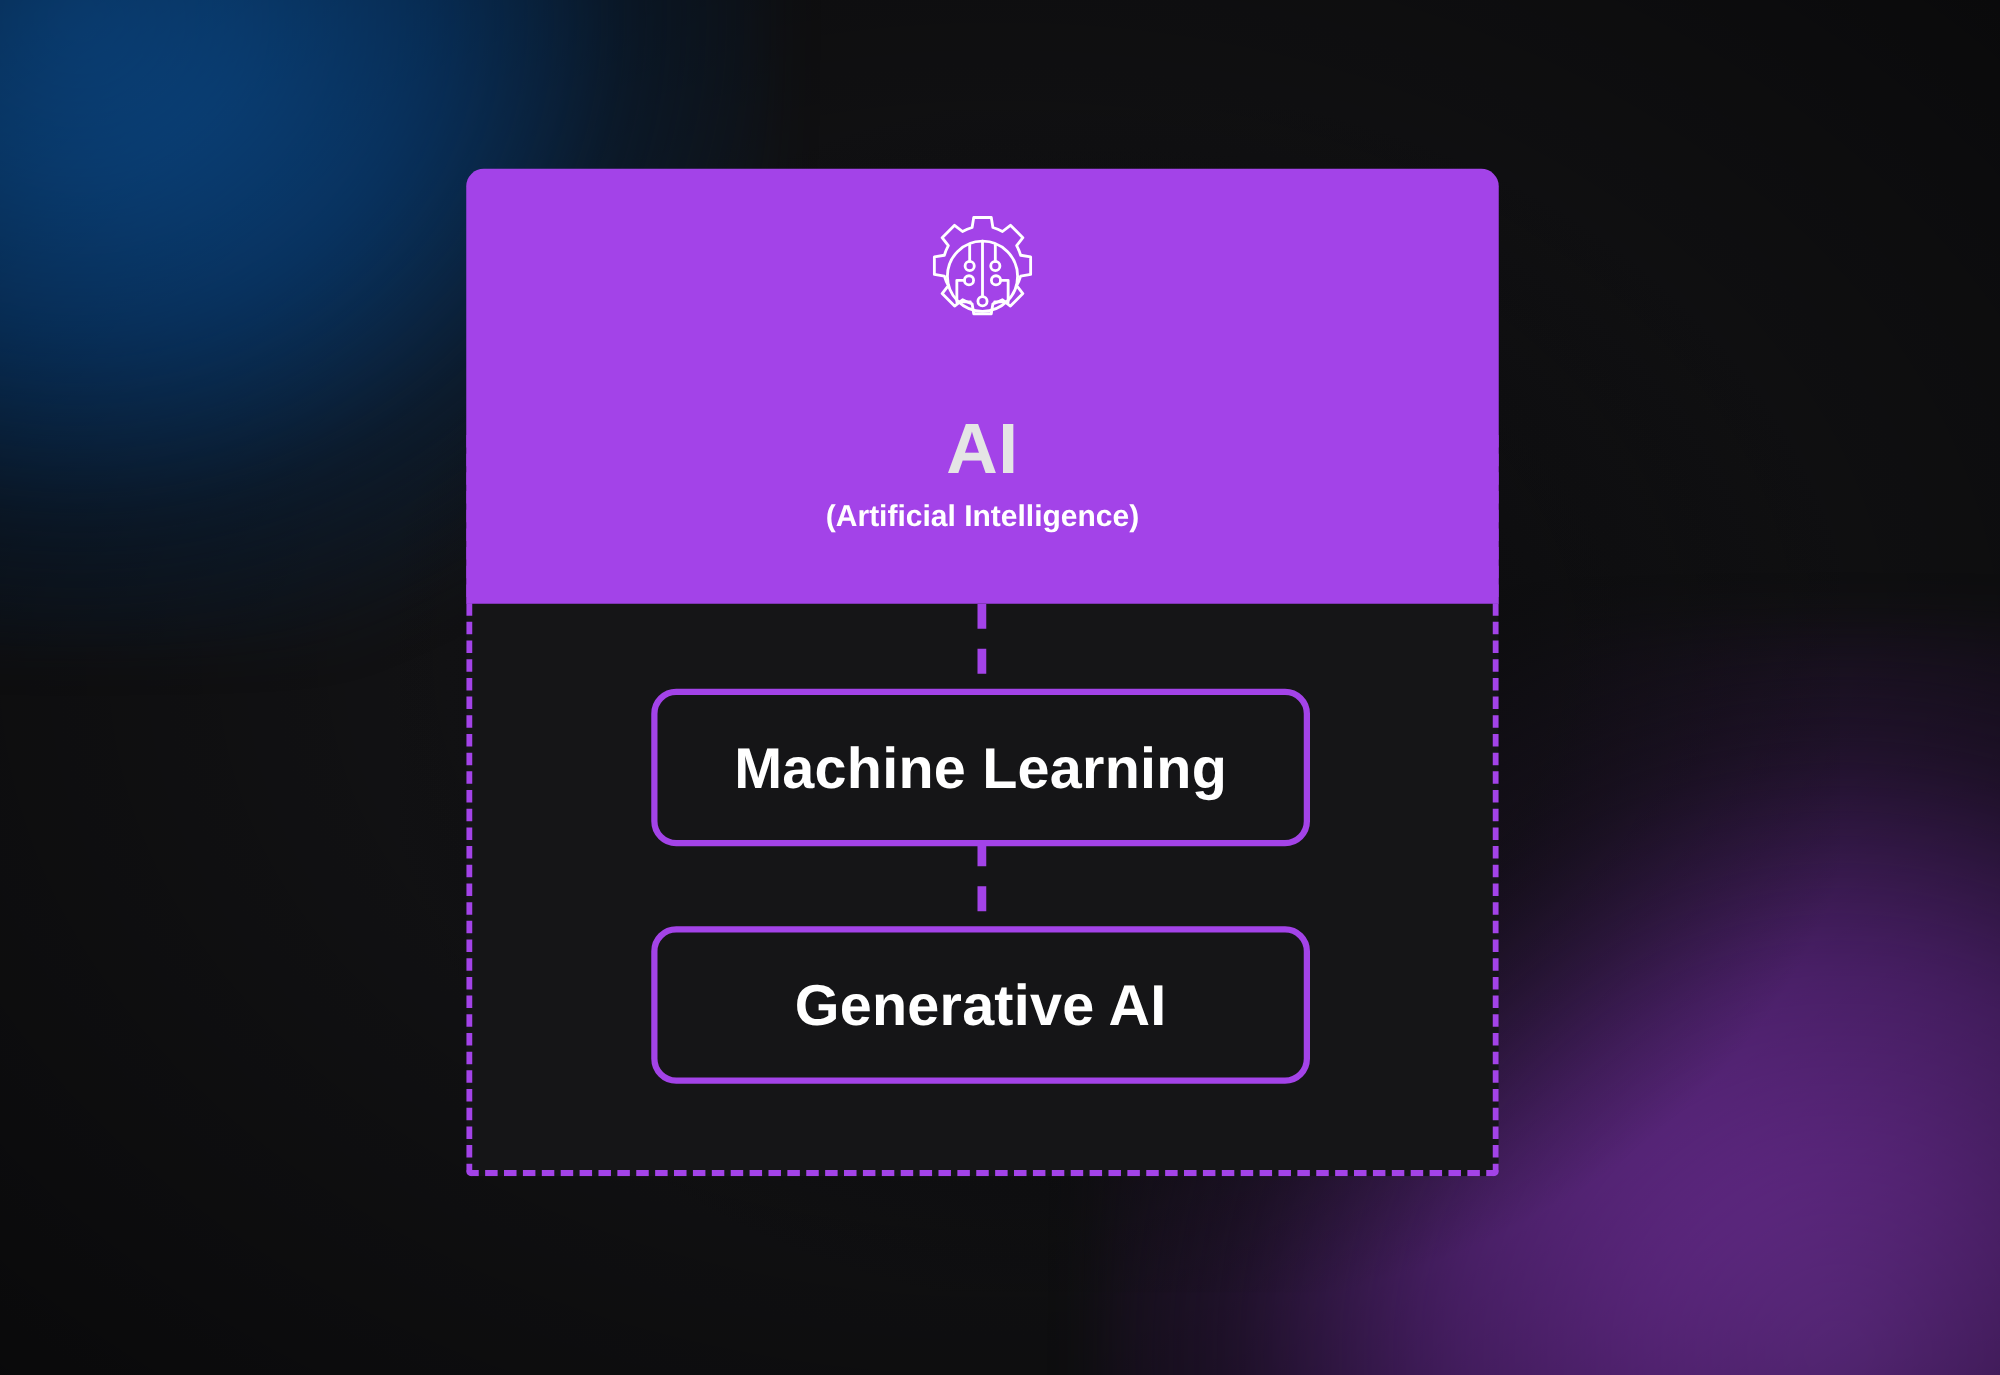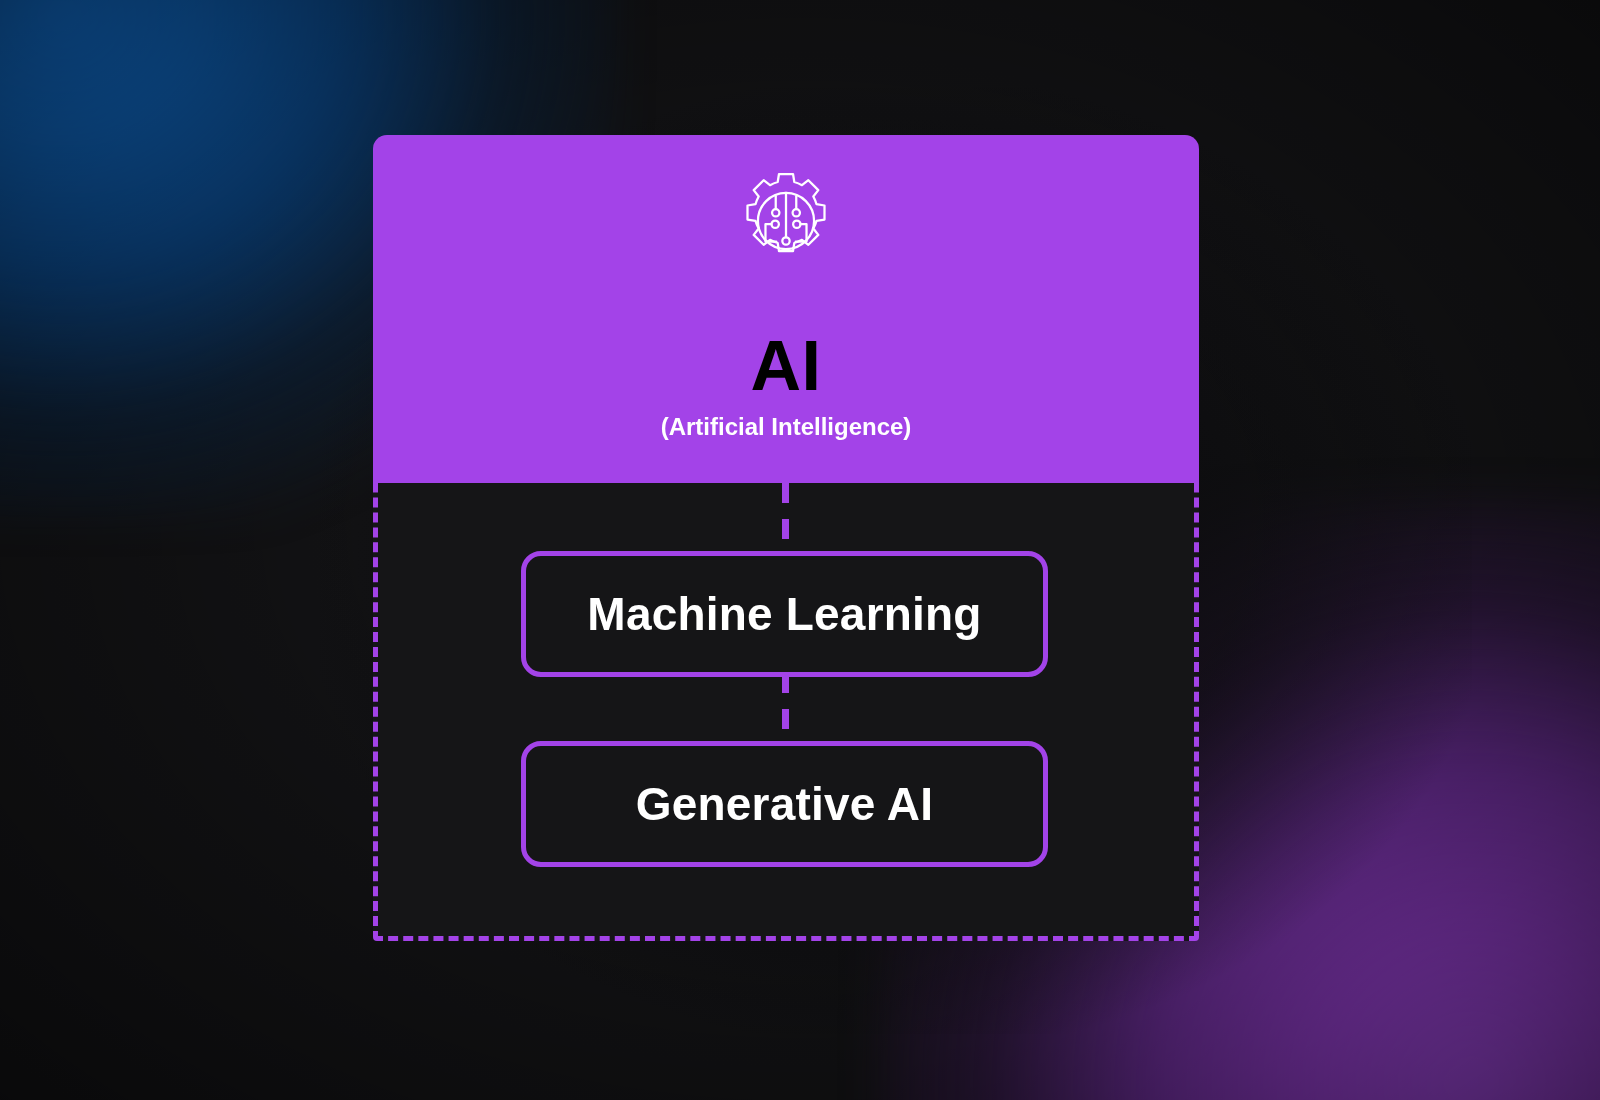"AI" .header-title { color: #000000 -> #e5e5e5; font-size: 70px -> 57px }
